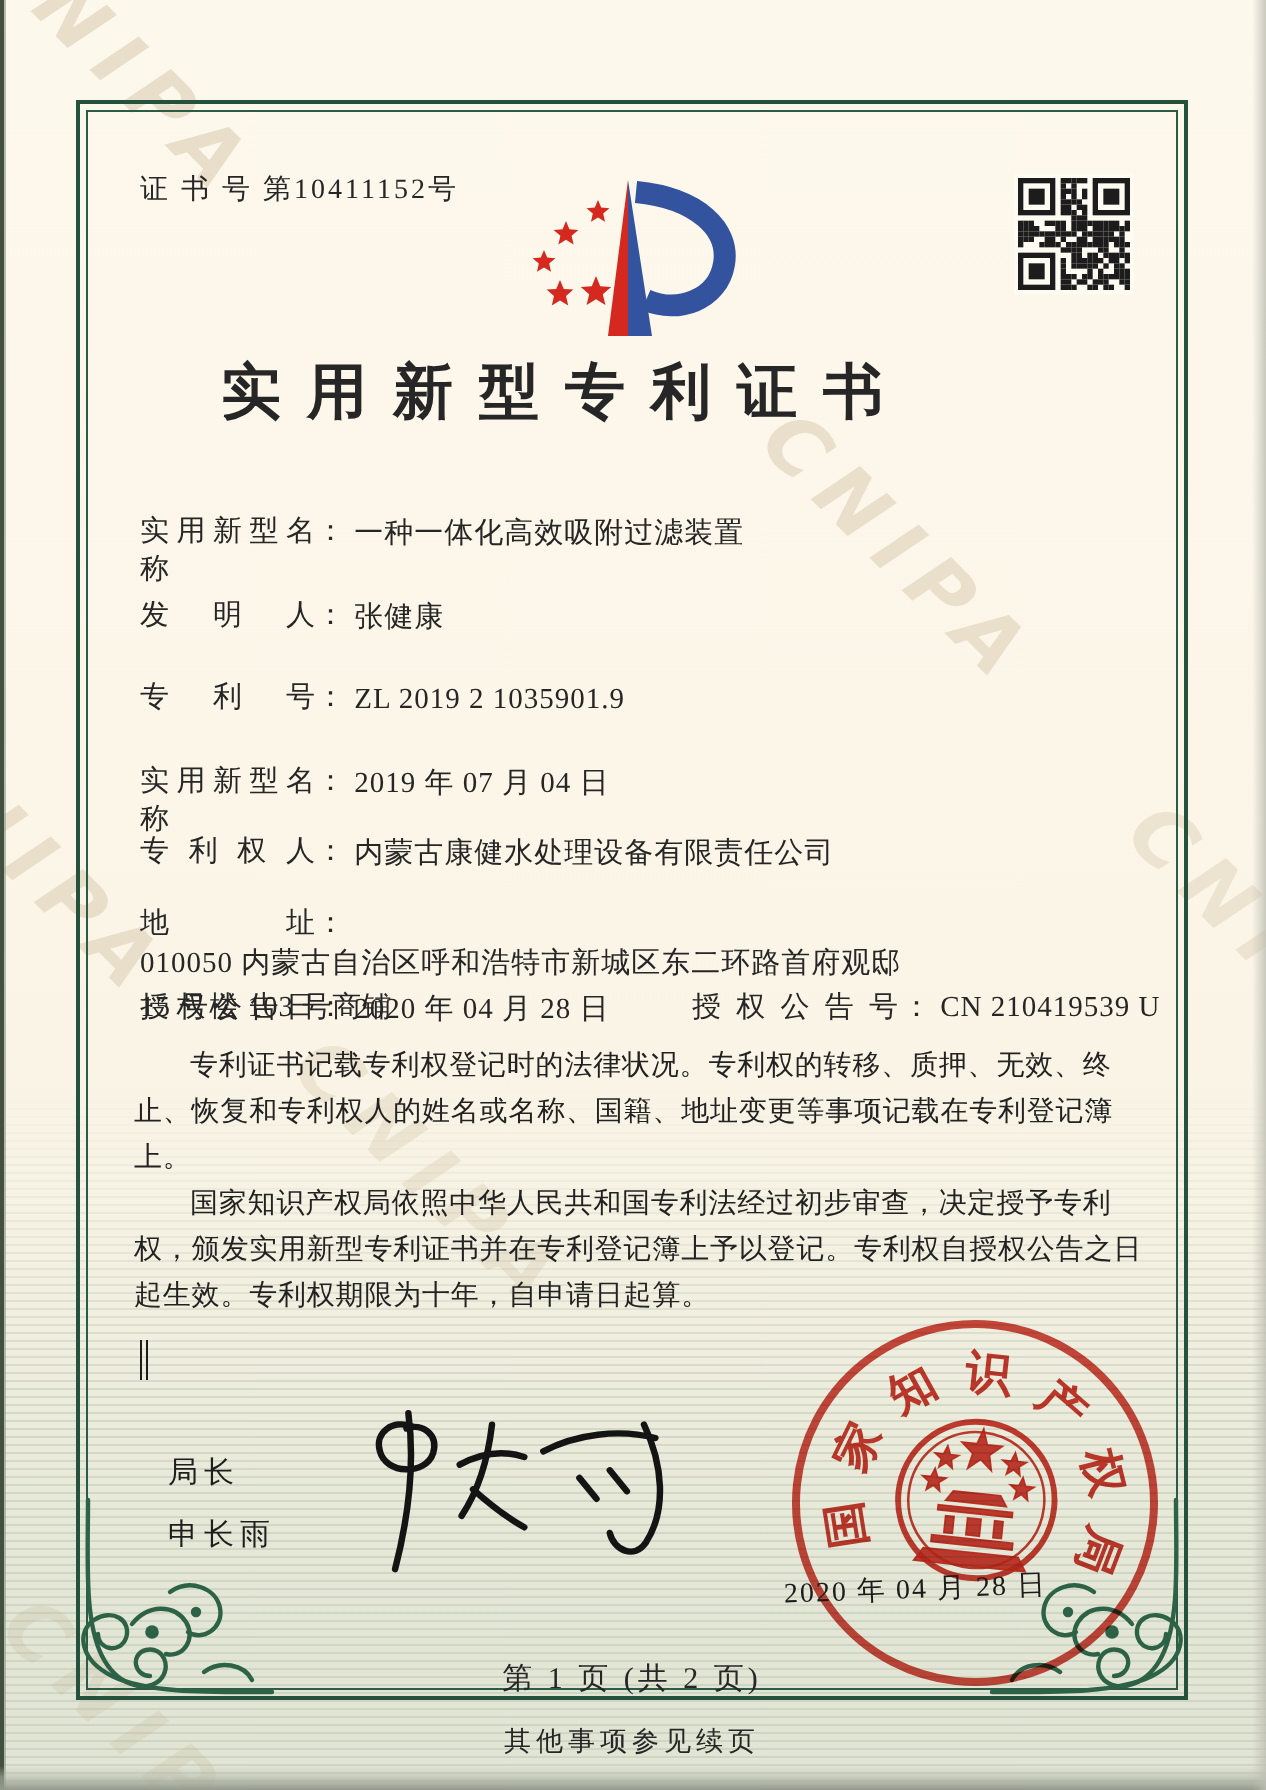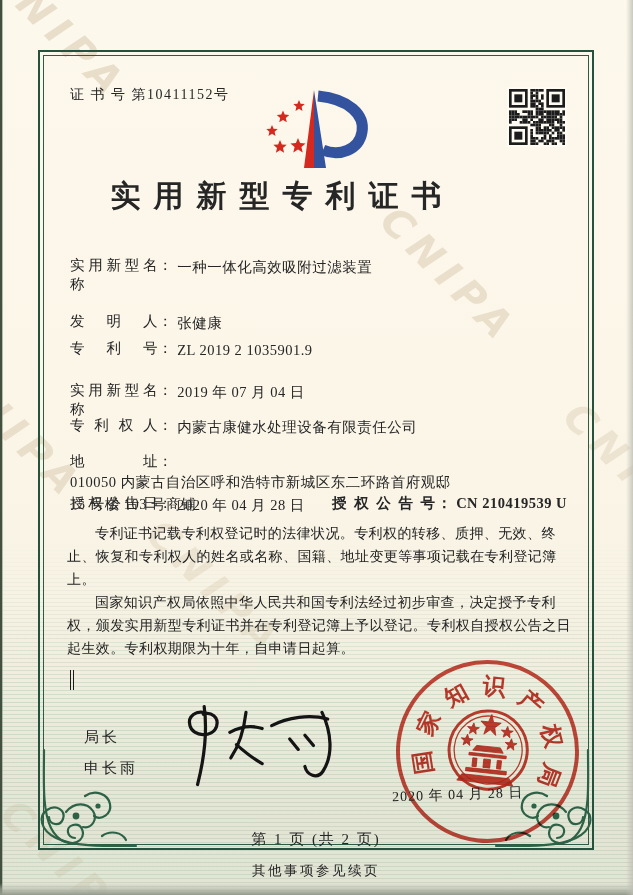"发明人： 张健康" div.row { margin-top: 14px -> none }
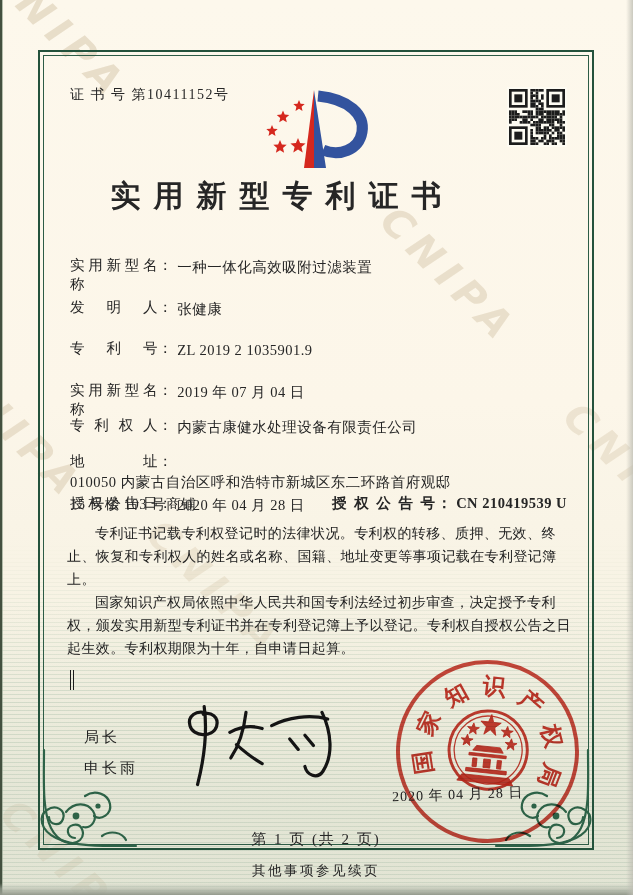"授 权 公 告 号：" .grant-right { font-weight: bold -> none; left: 262px -> 276px }
